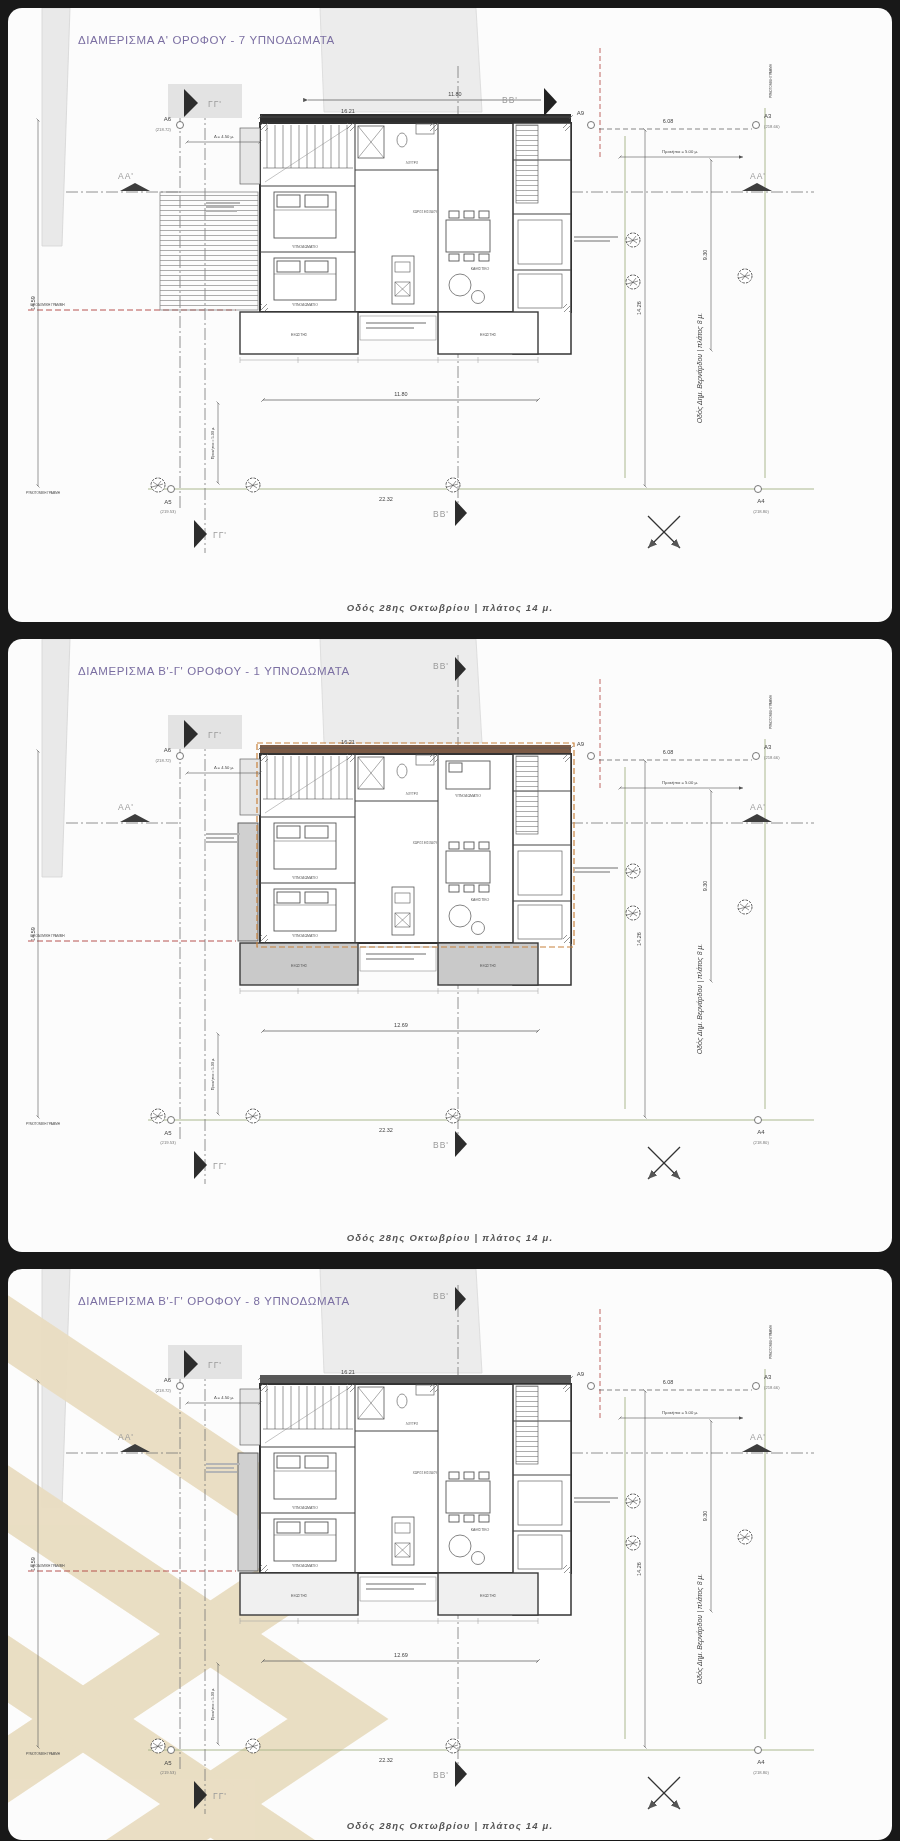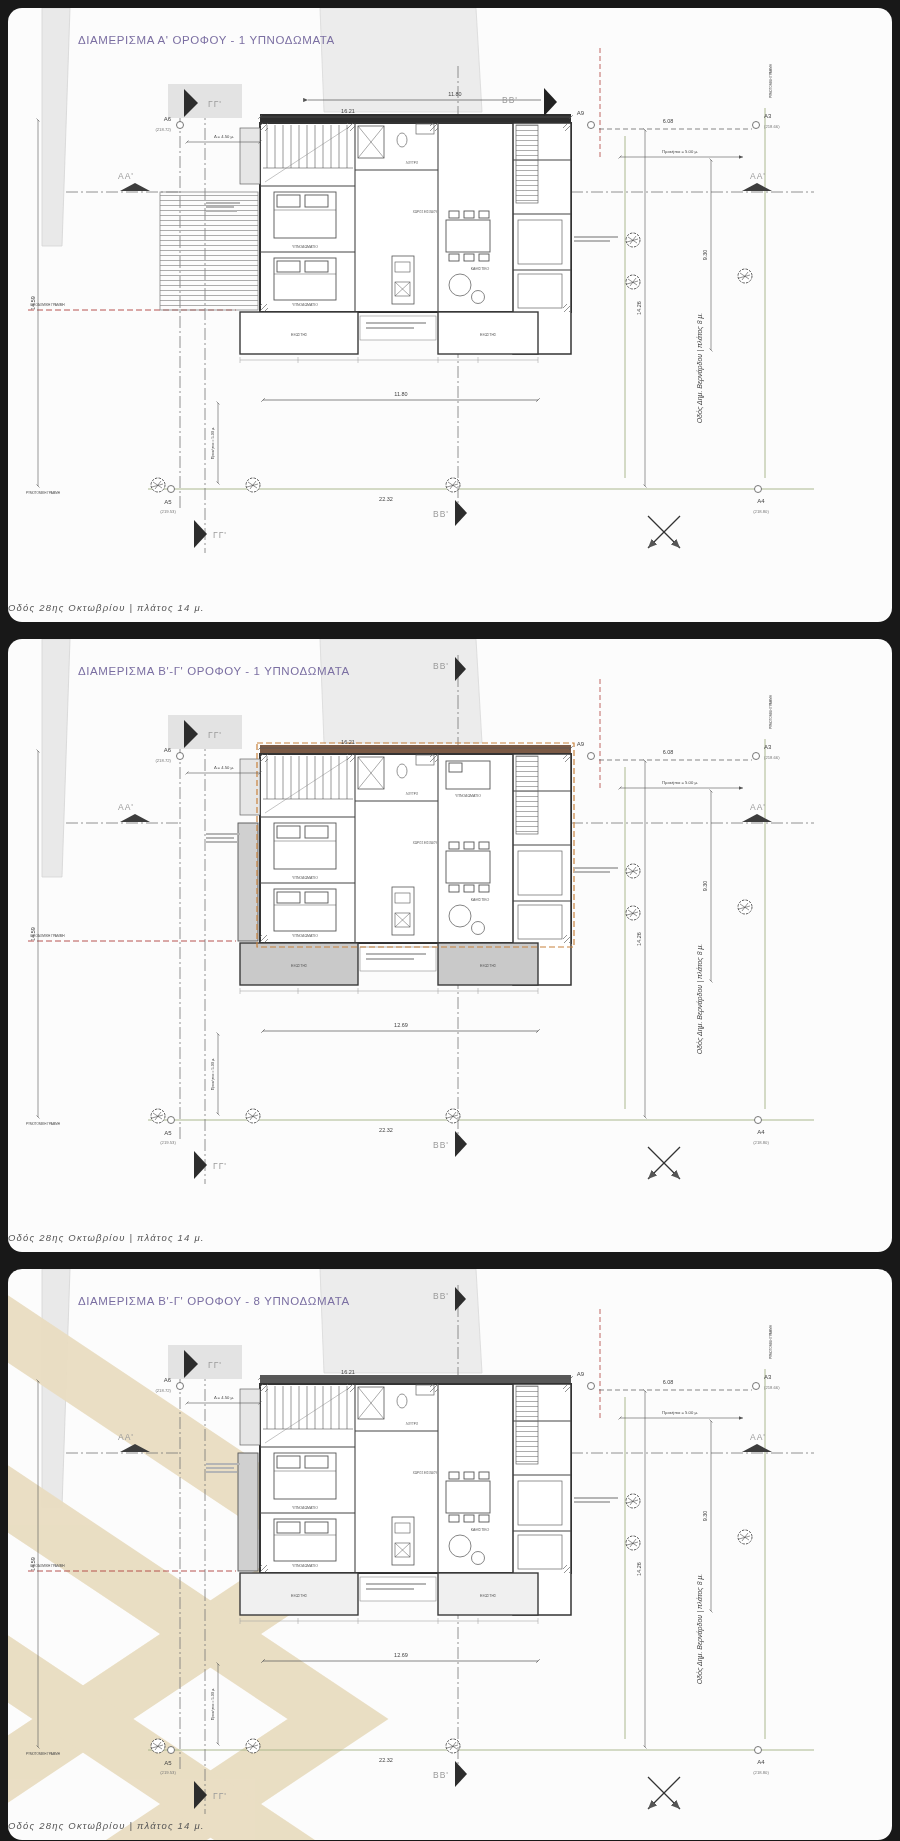"ΔΙΑΜΕΡΙΣΜΑ Α' ΟΡΟΦΟΥ - 1" div.title { text: 1 -> 7 }
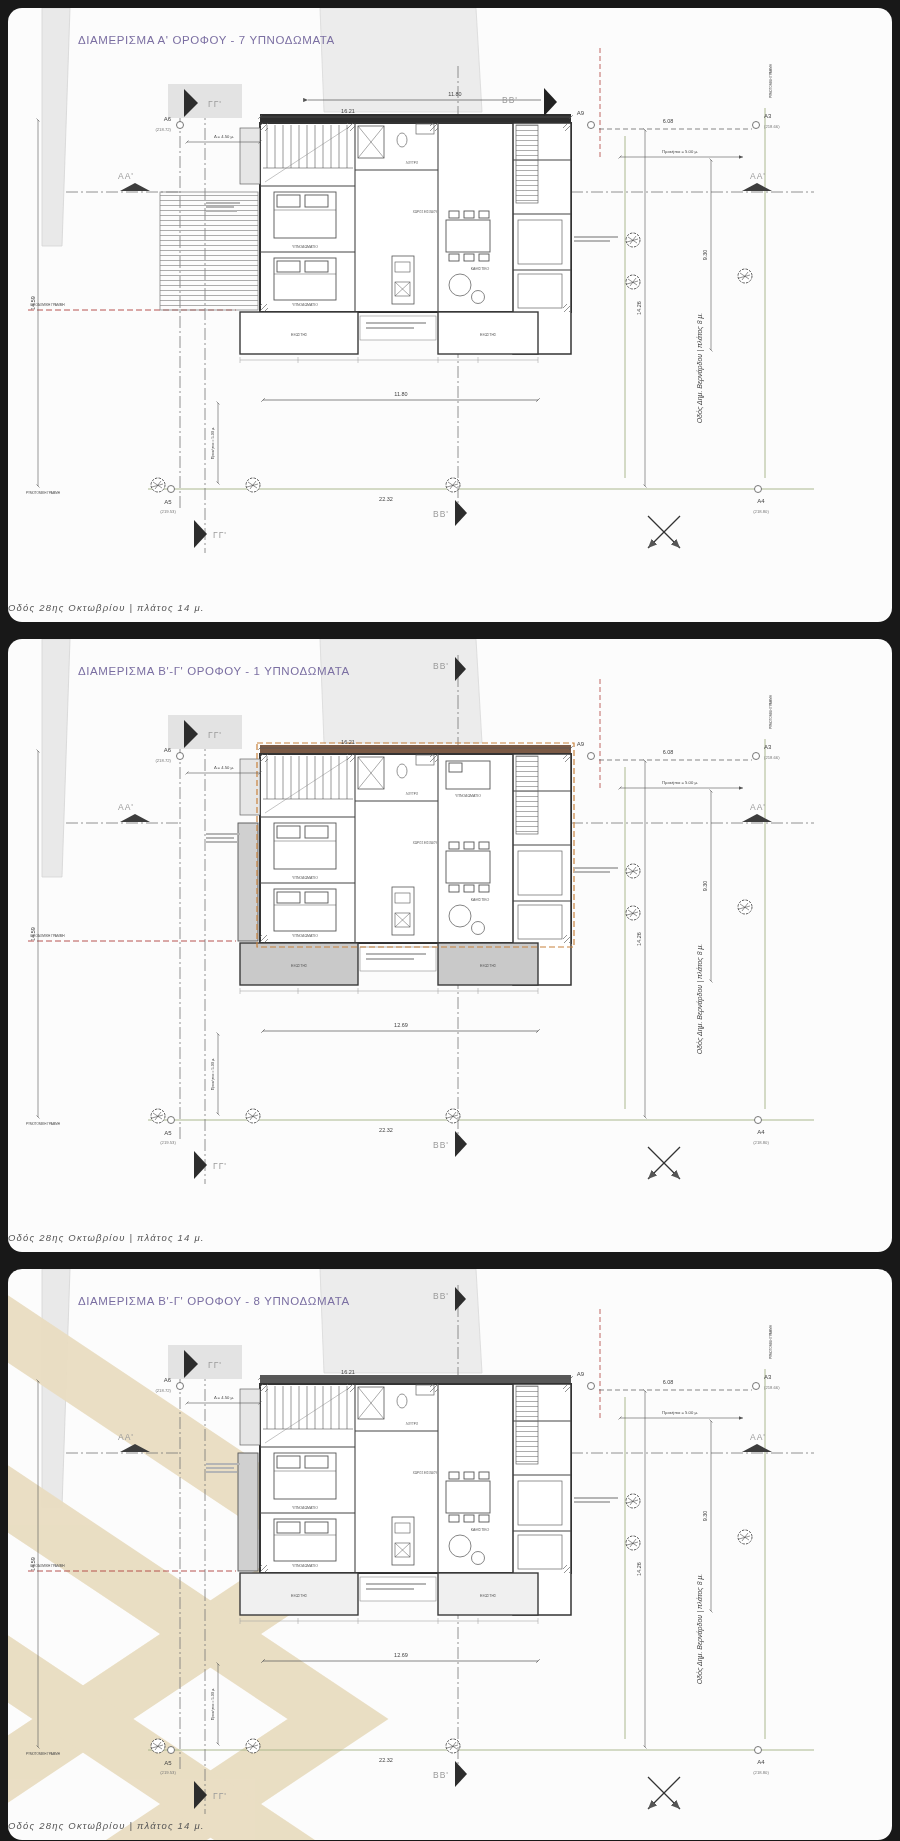"Οδός 28ης Οκτωβρίου | πλάτος" .card .street { font-weight: none -> bold; text-align: none -> center }
